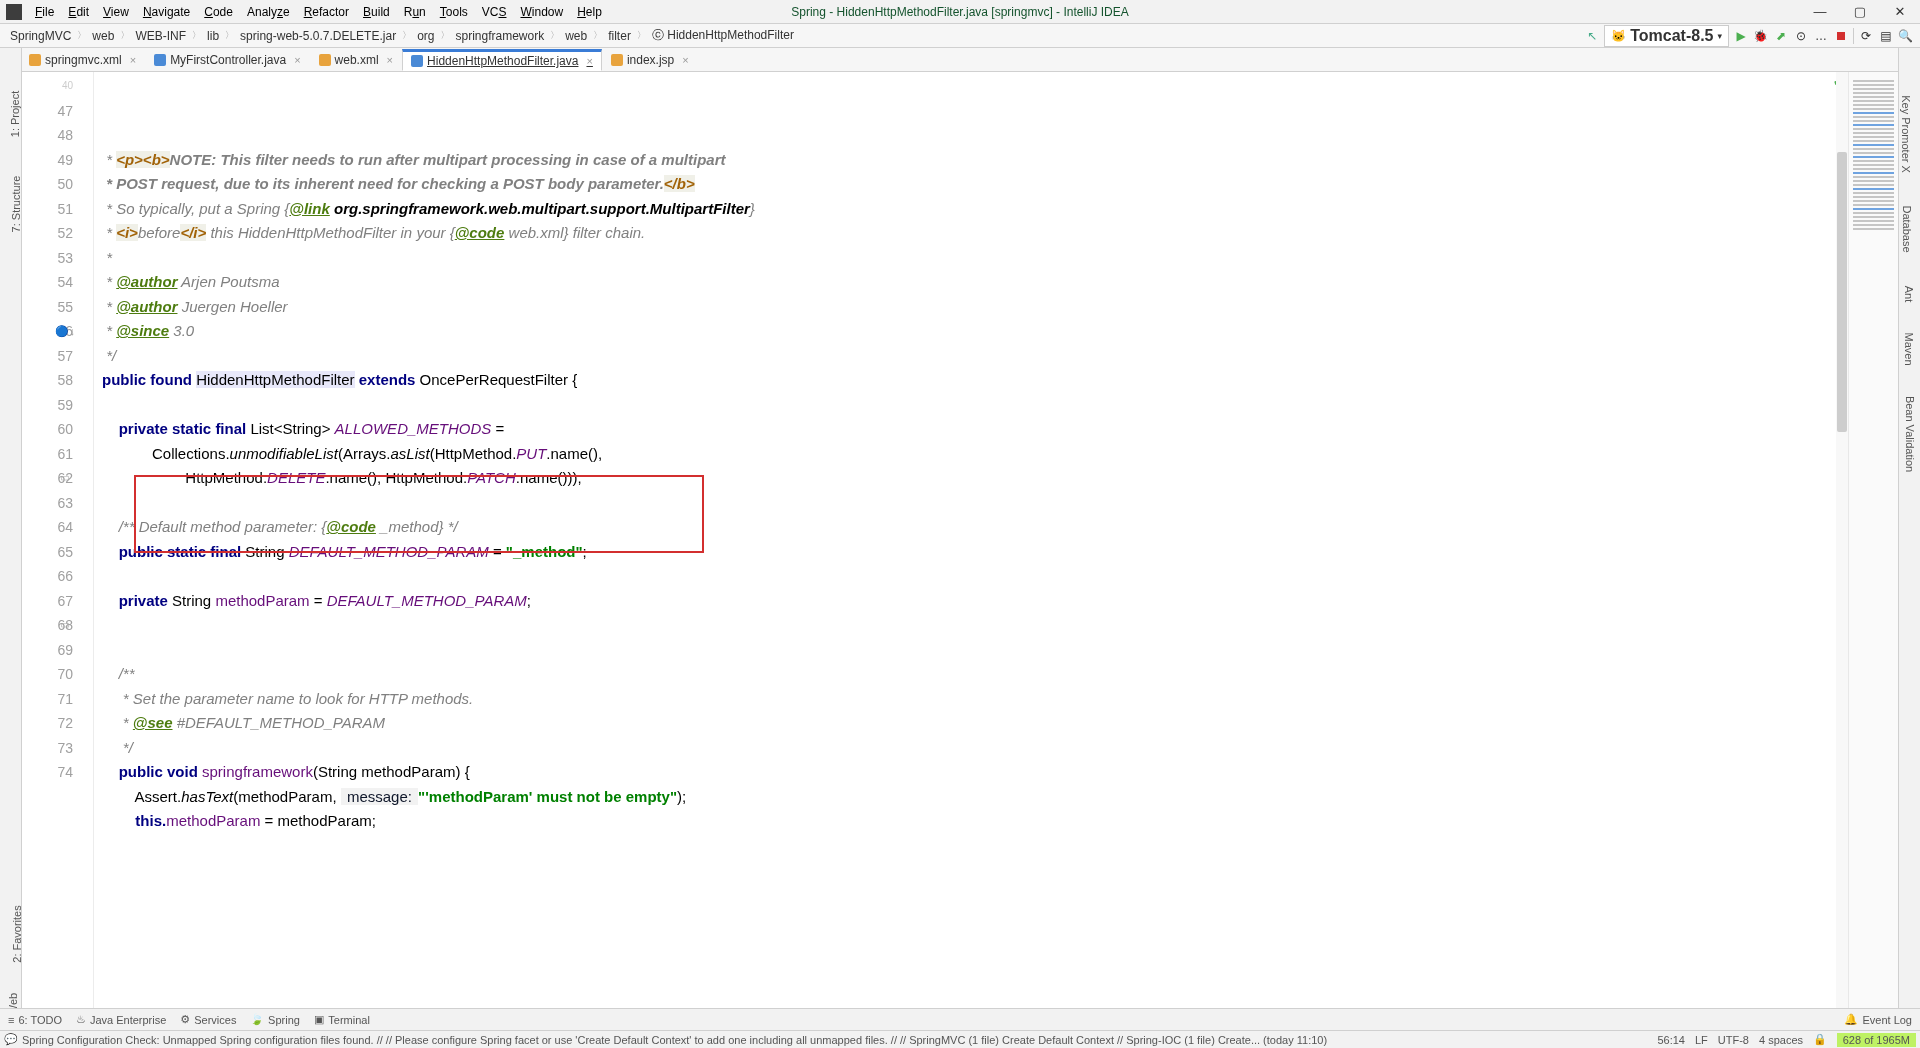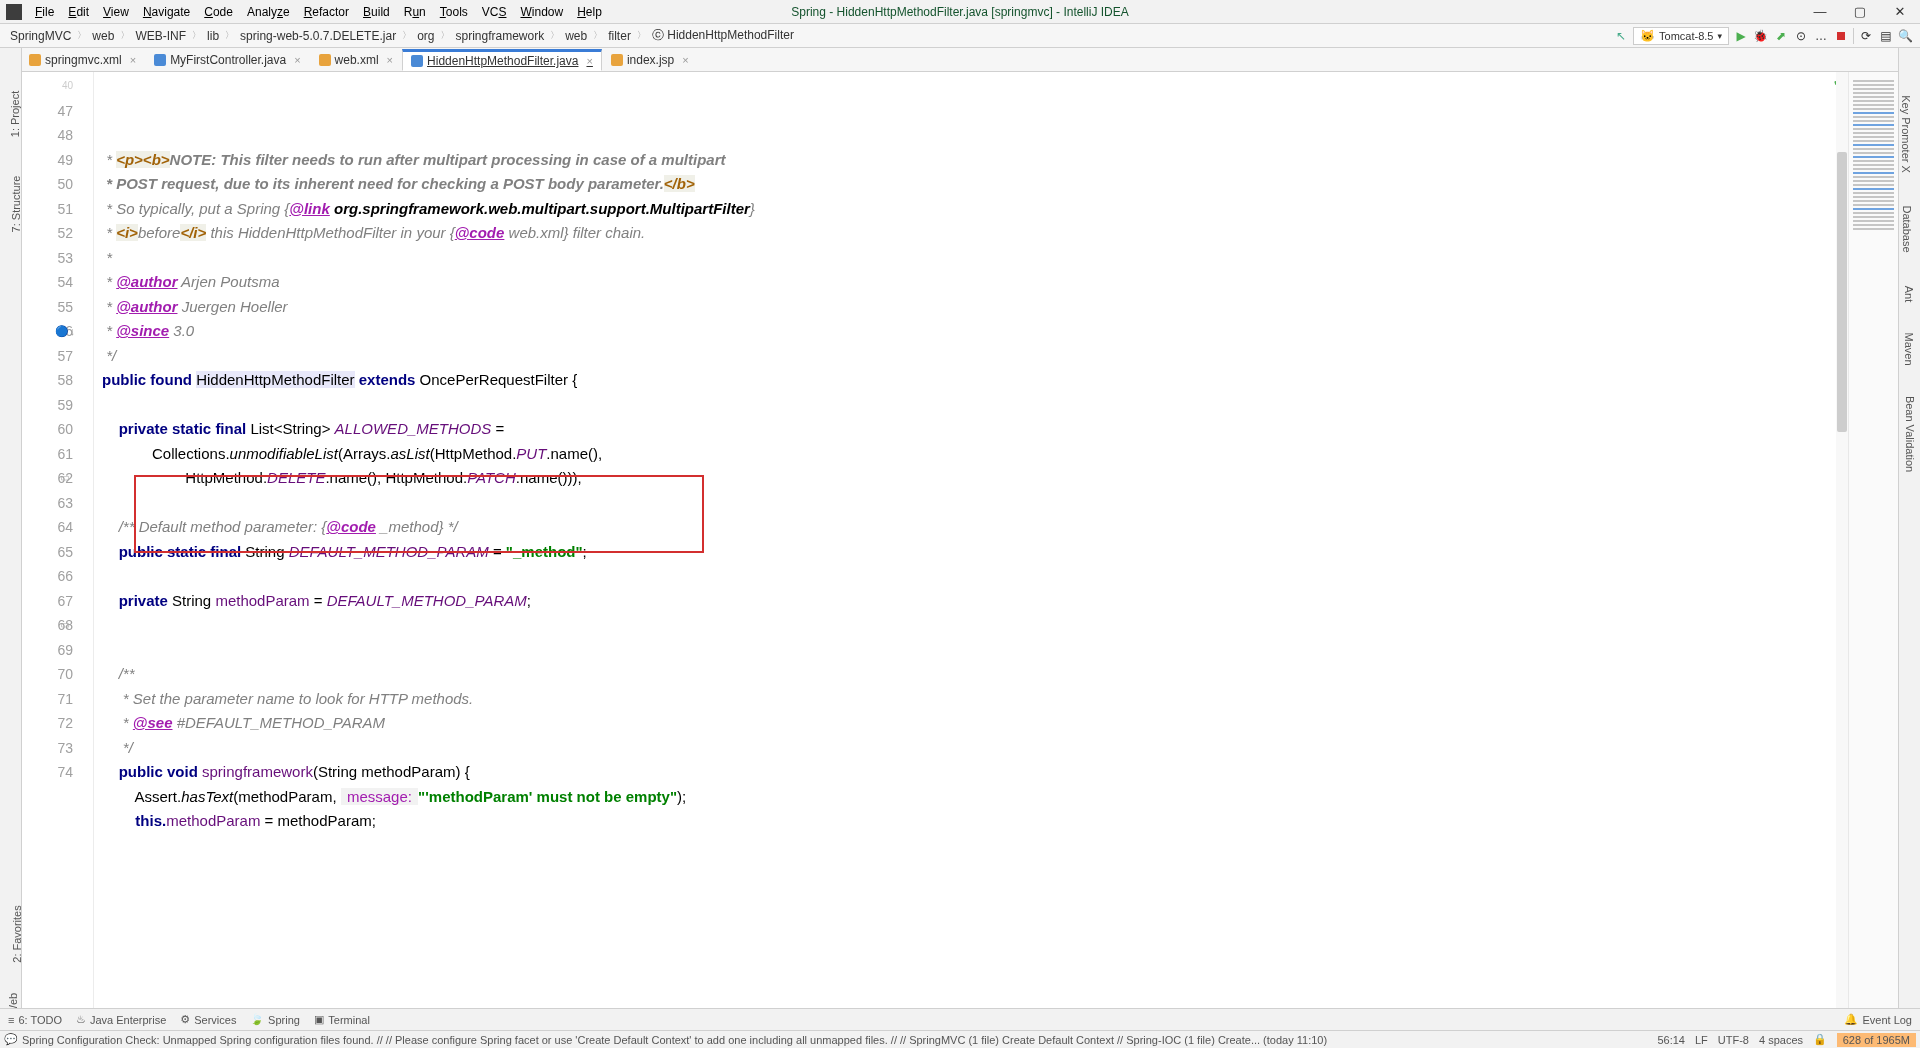"Tomcat-8.5" .tomcat-label { font-size: 11px -> 16px; font-weight: none -> bold }
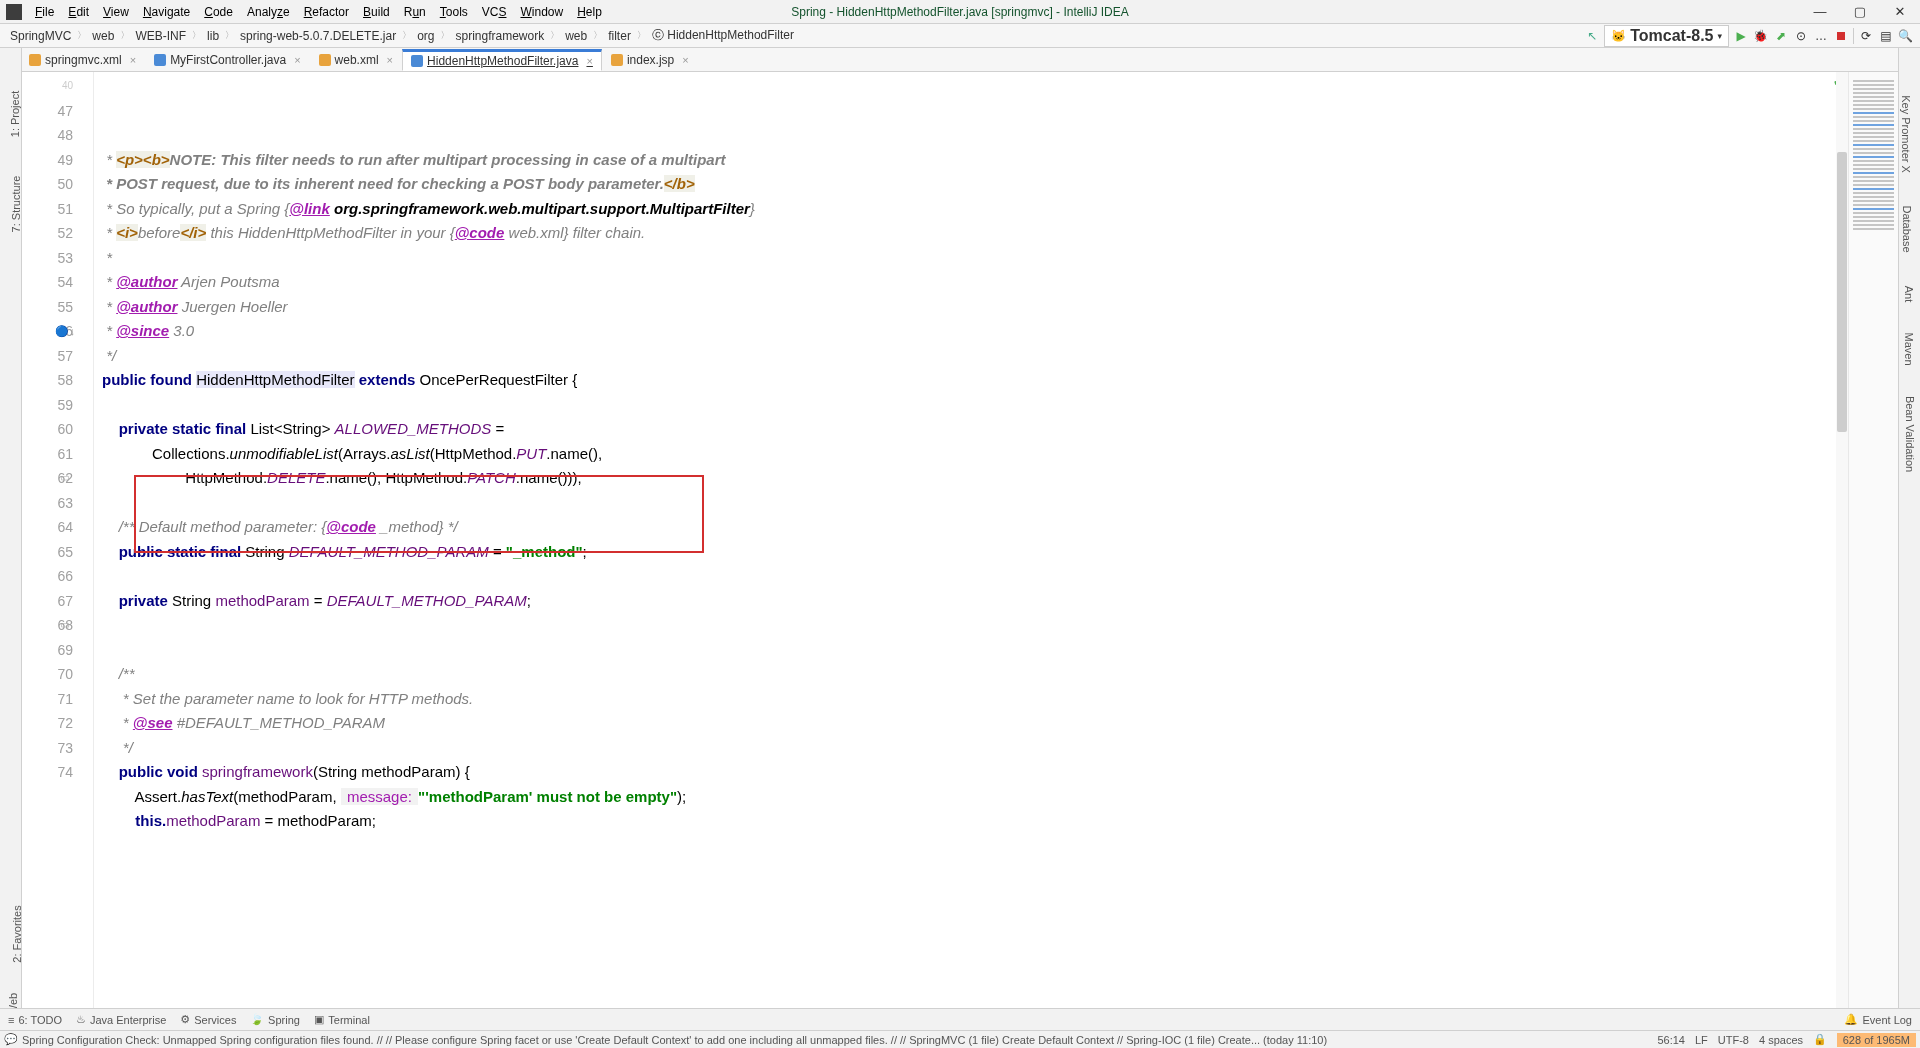"@link" .doc-tag { color: #a21caf -> #4d7c0f }
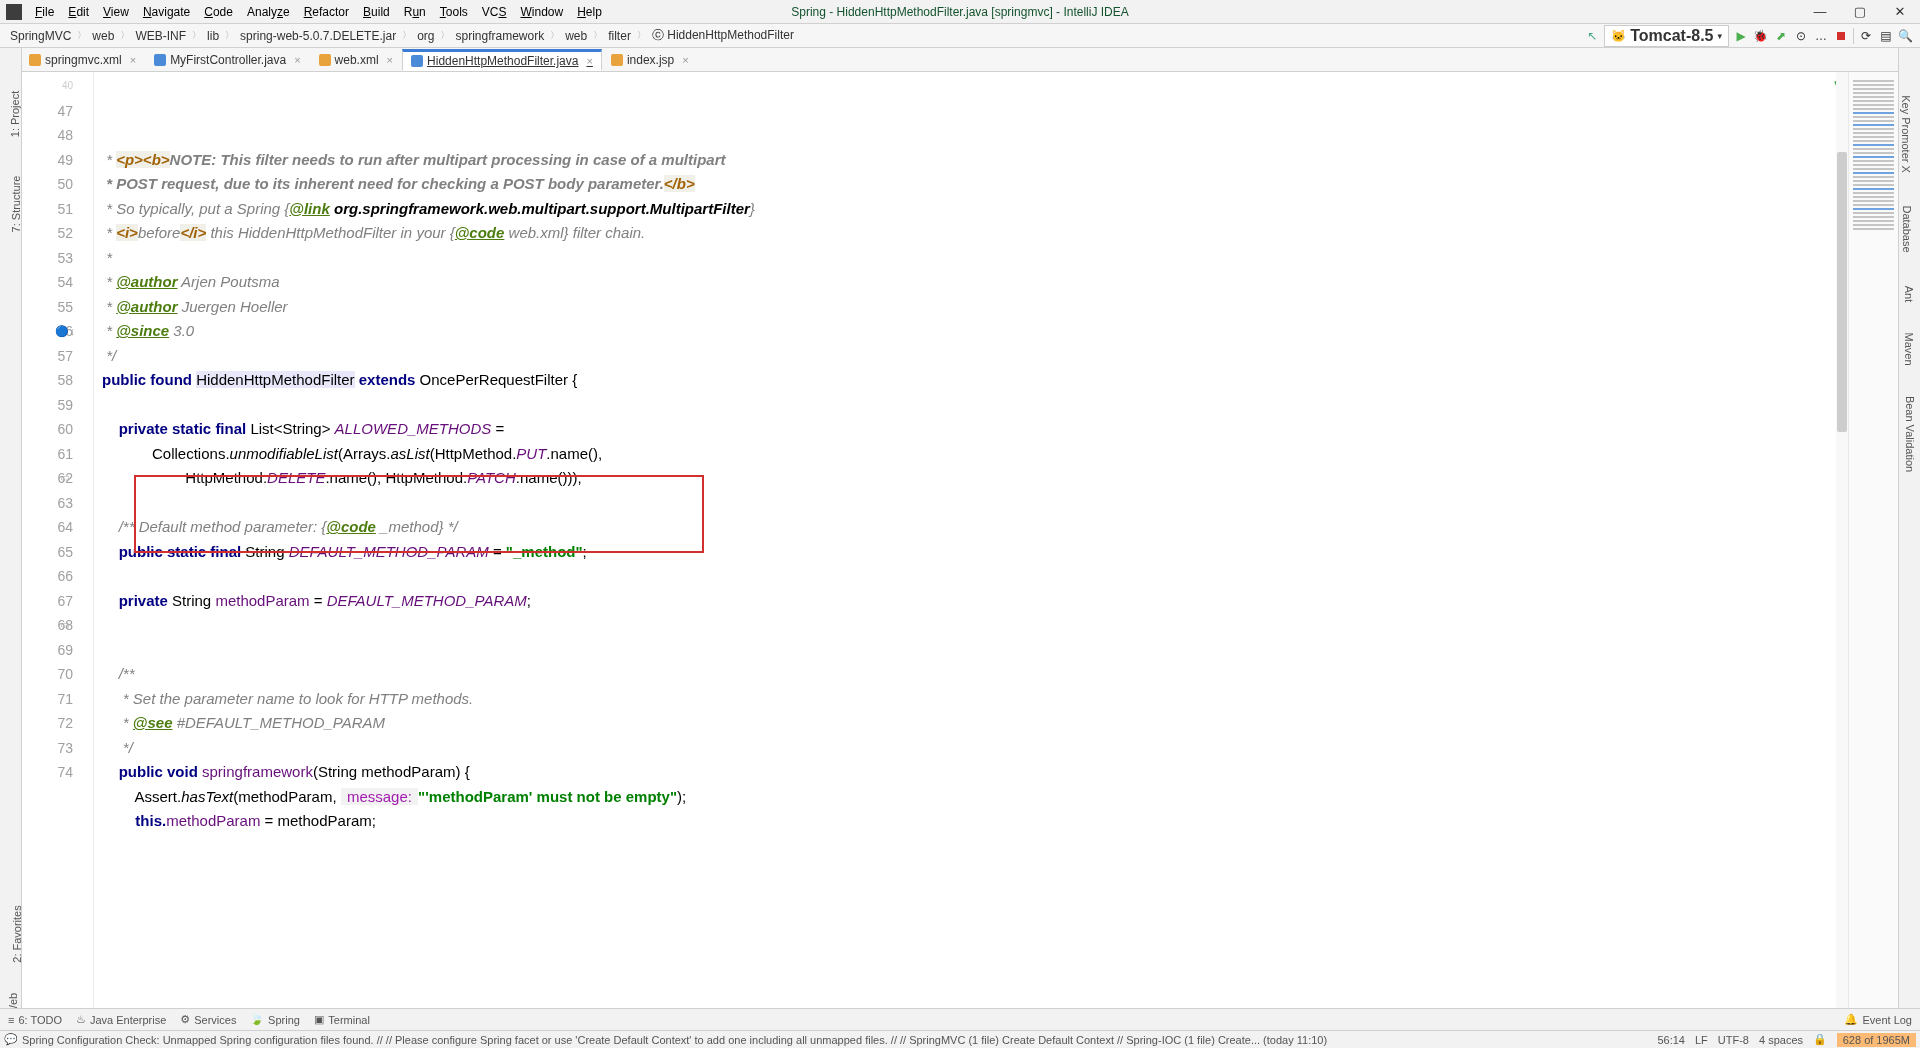"message:" .hint { color: #a21caf -> #0f172a }
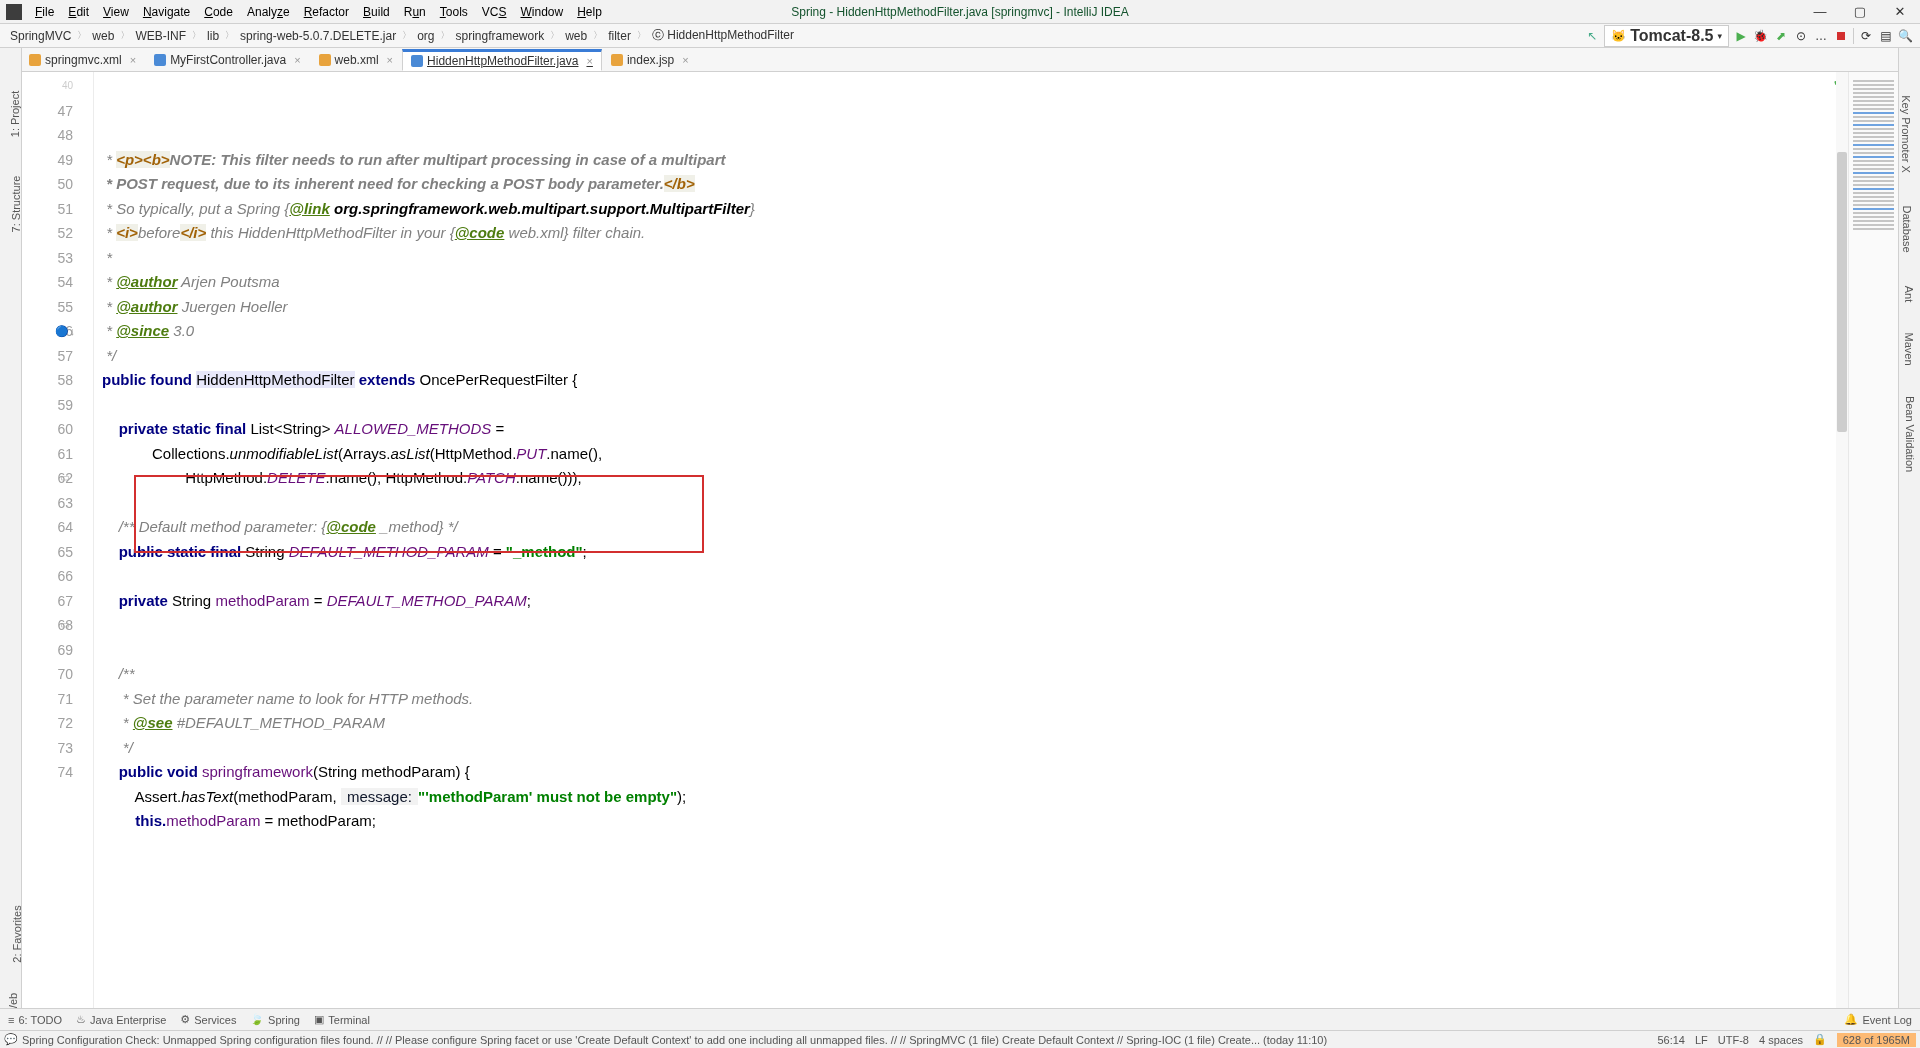"628 of 1965M" .mem { background: #fdba74 -> #bef264 }
